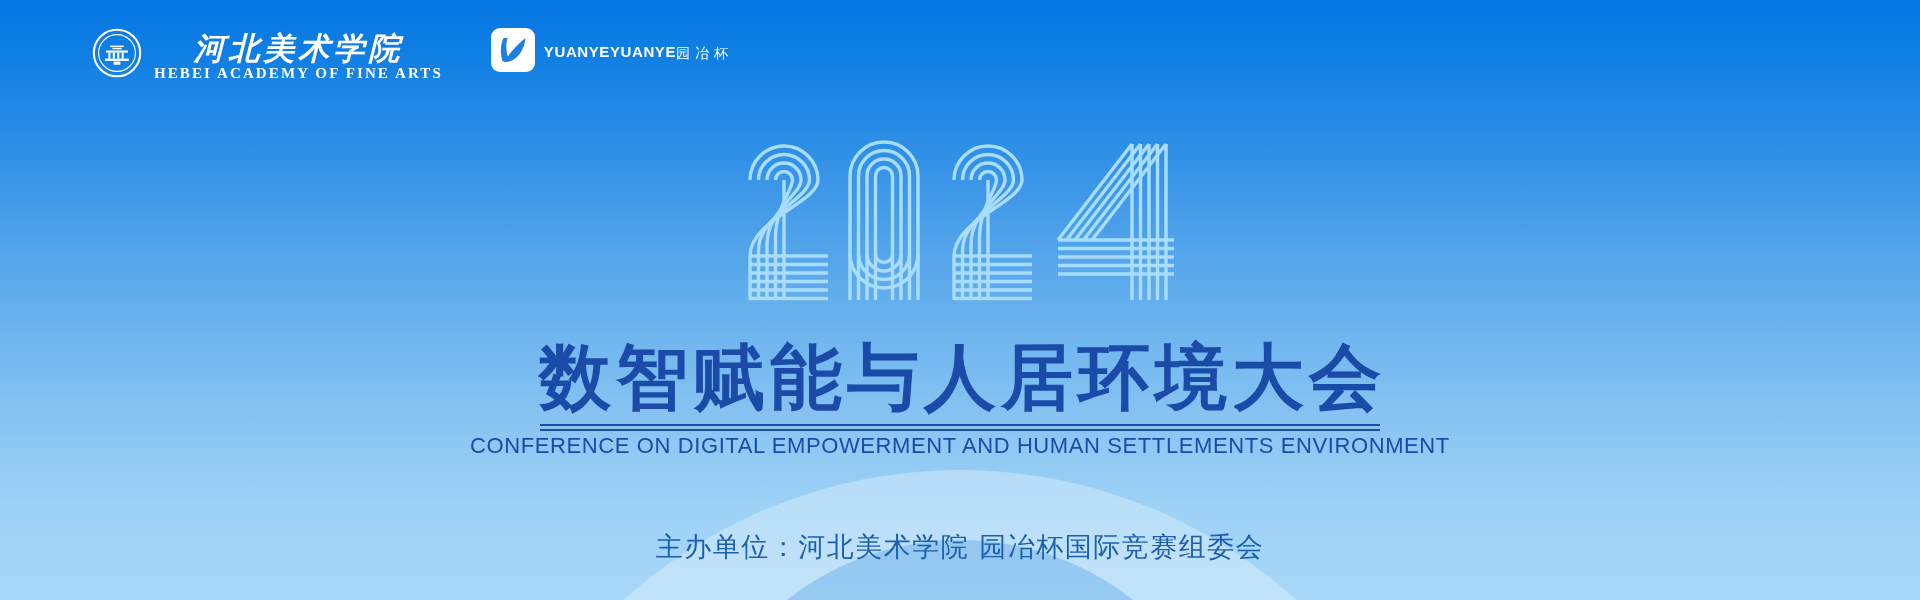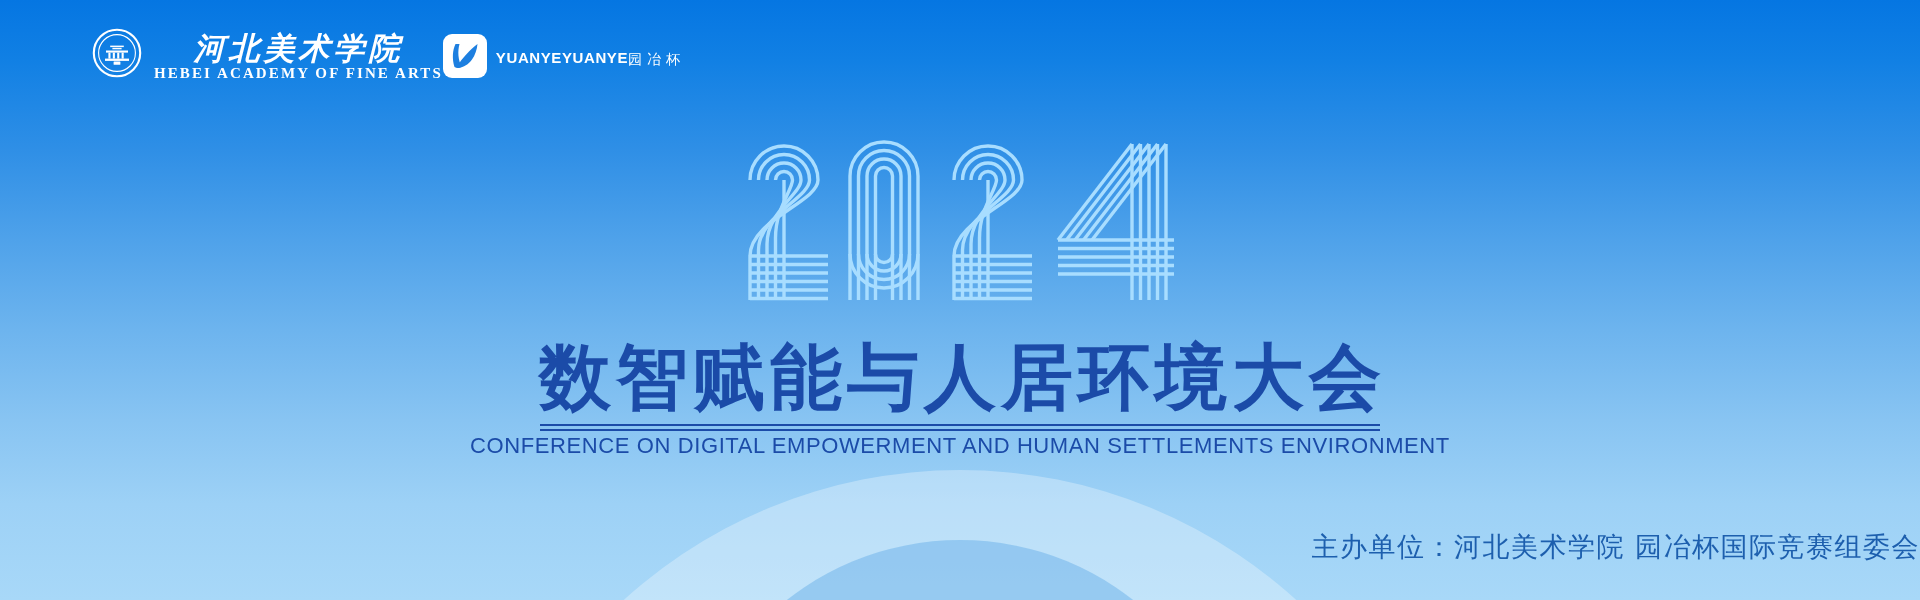"河北美术学院" #logo-bar { align-items: flex-end -> flex-start; gap: none -> 48px }
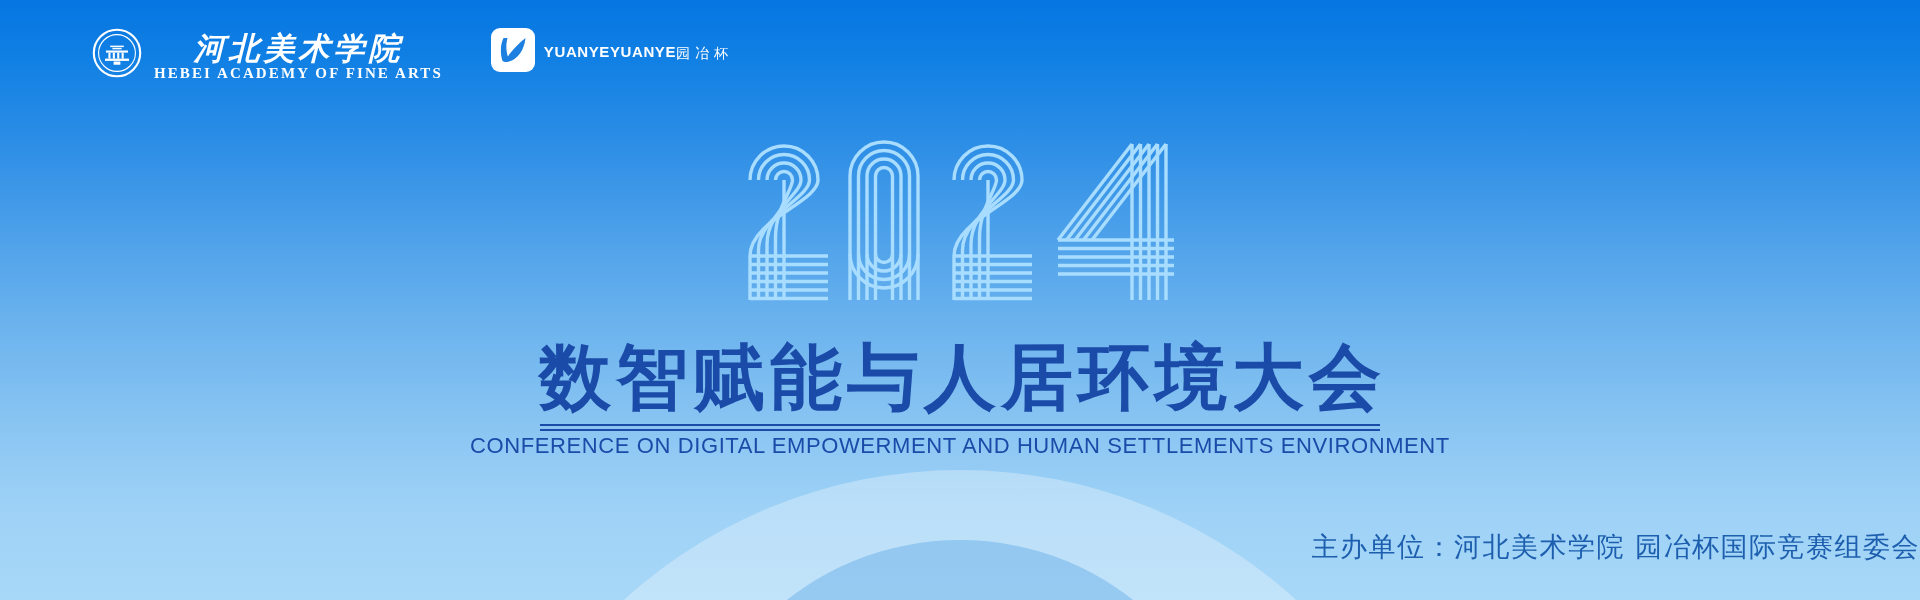"主办单位：河北美术学院 园冶杯国际竞赛组委会" #organizer { text-align: right -> center }
